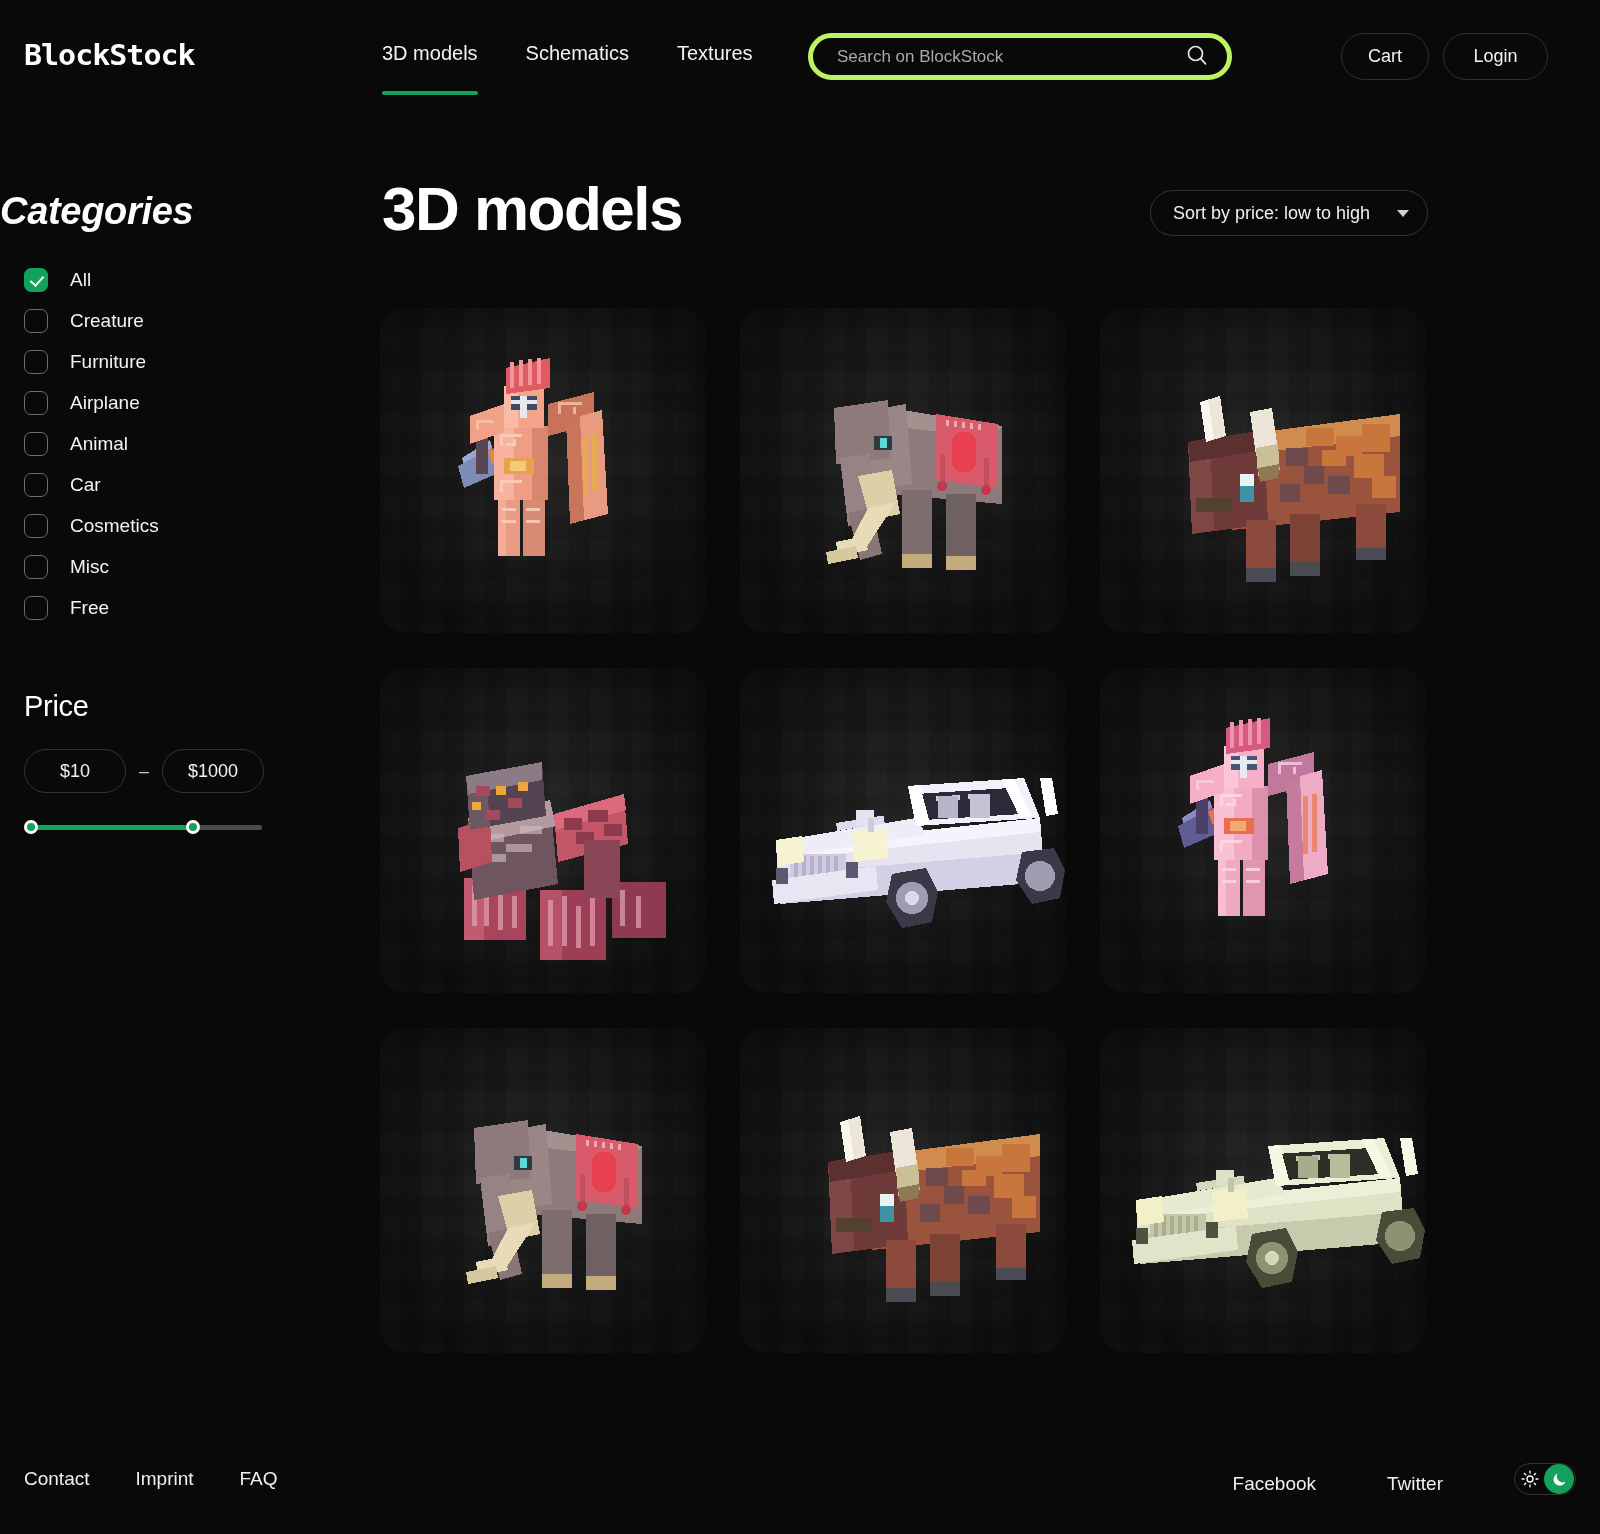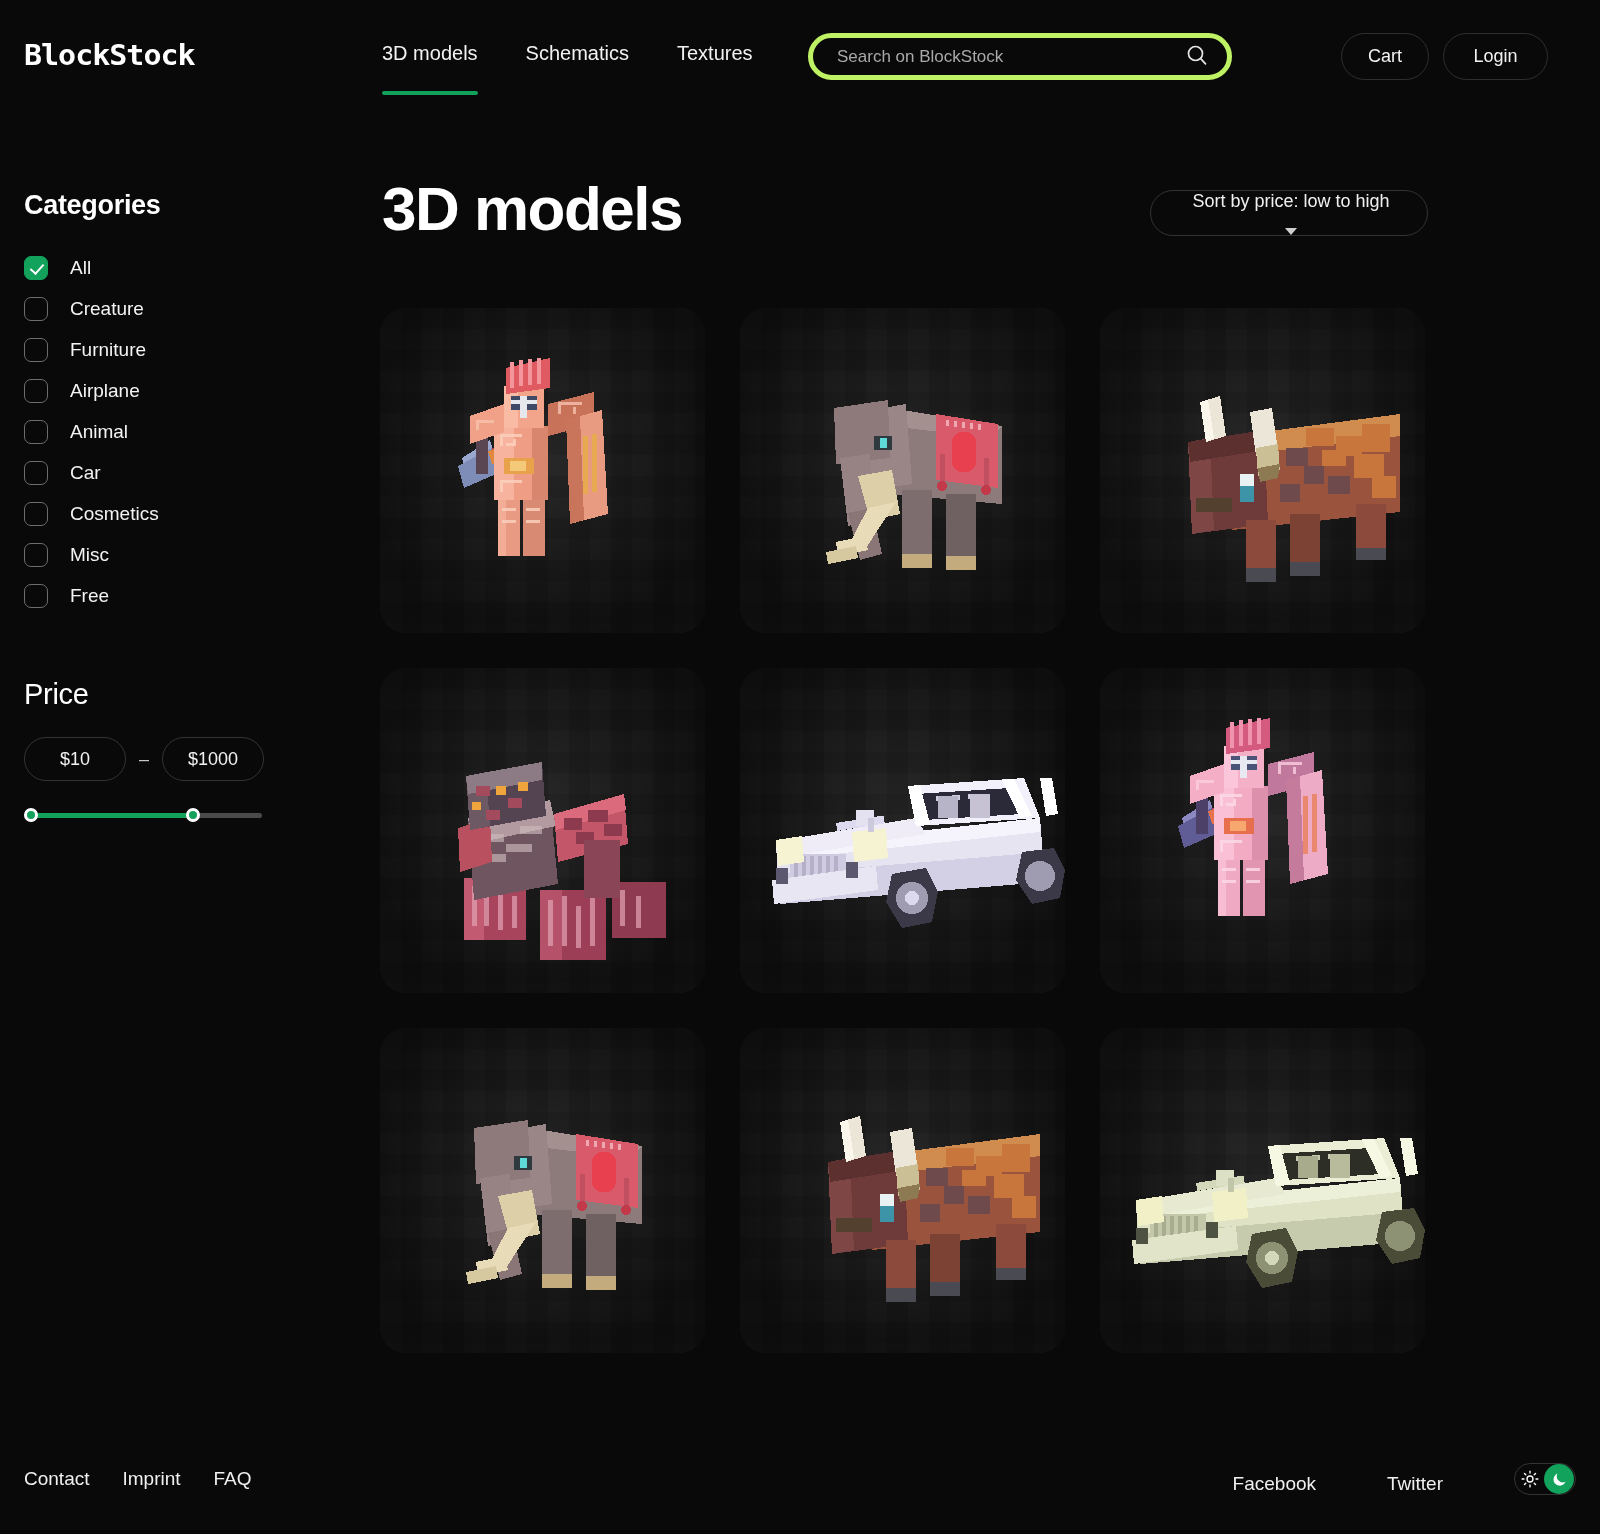"Categories" .side-title { font-size: 27px -> 38px; font-style: none -> italic; margin-left: 24px -> none }
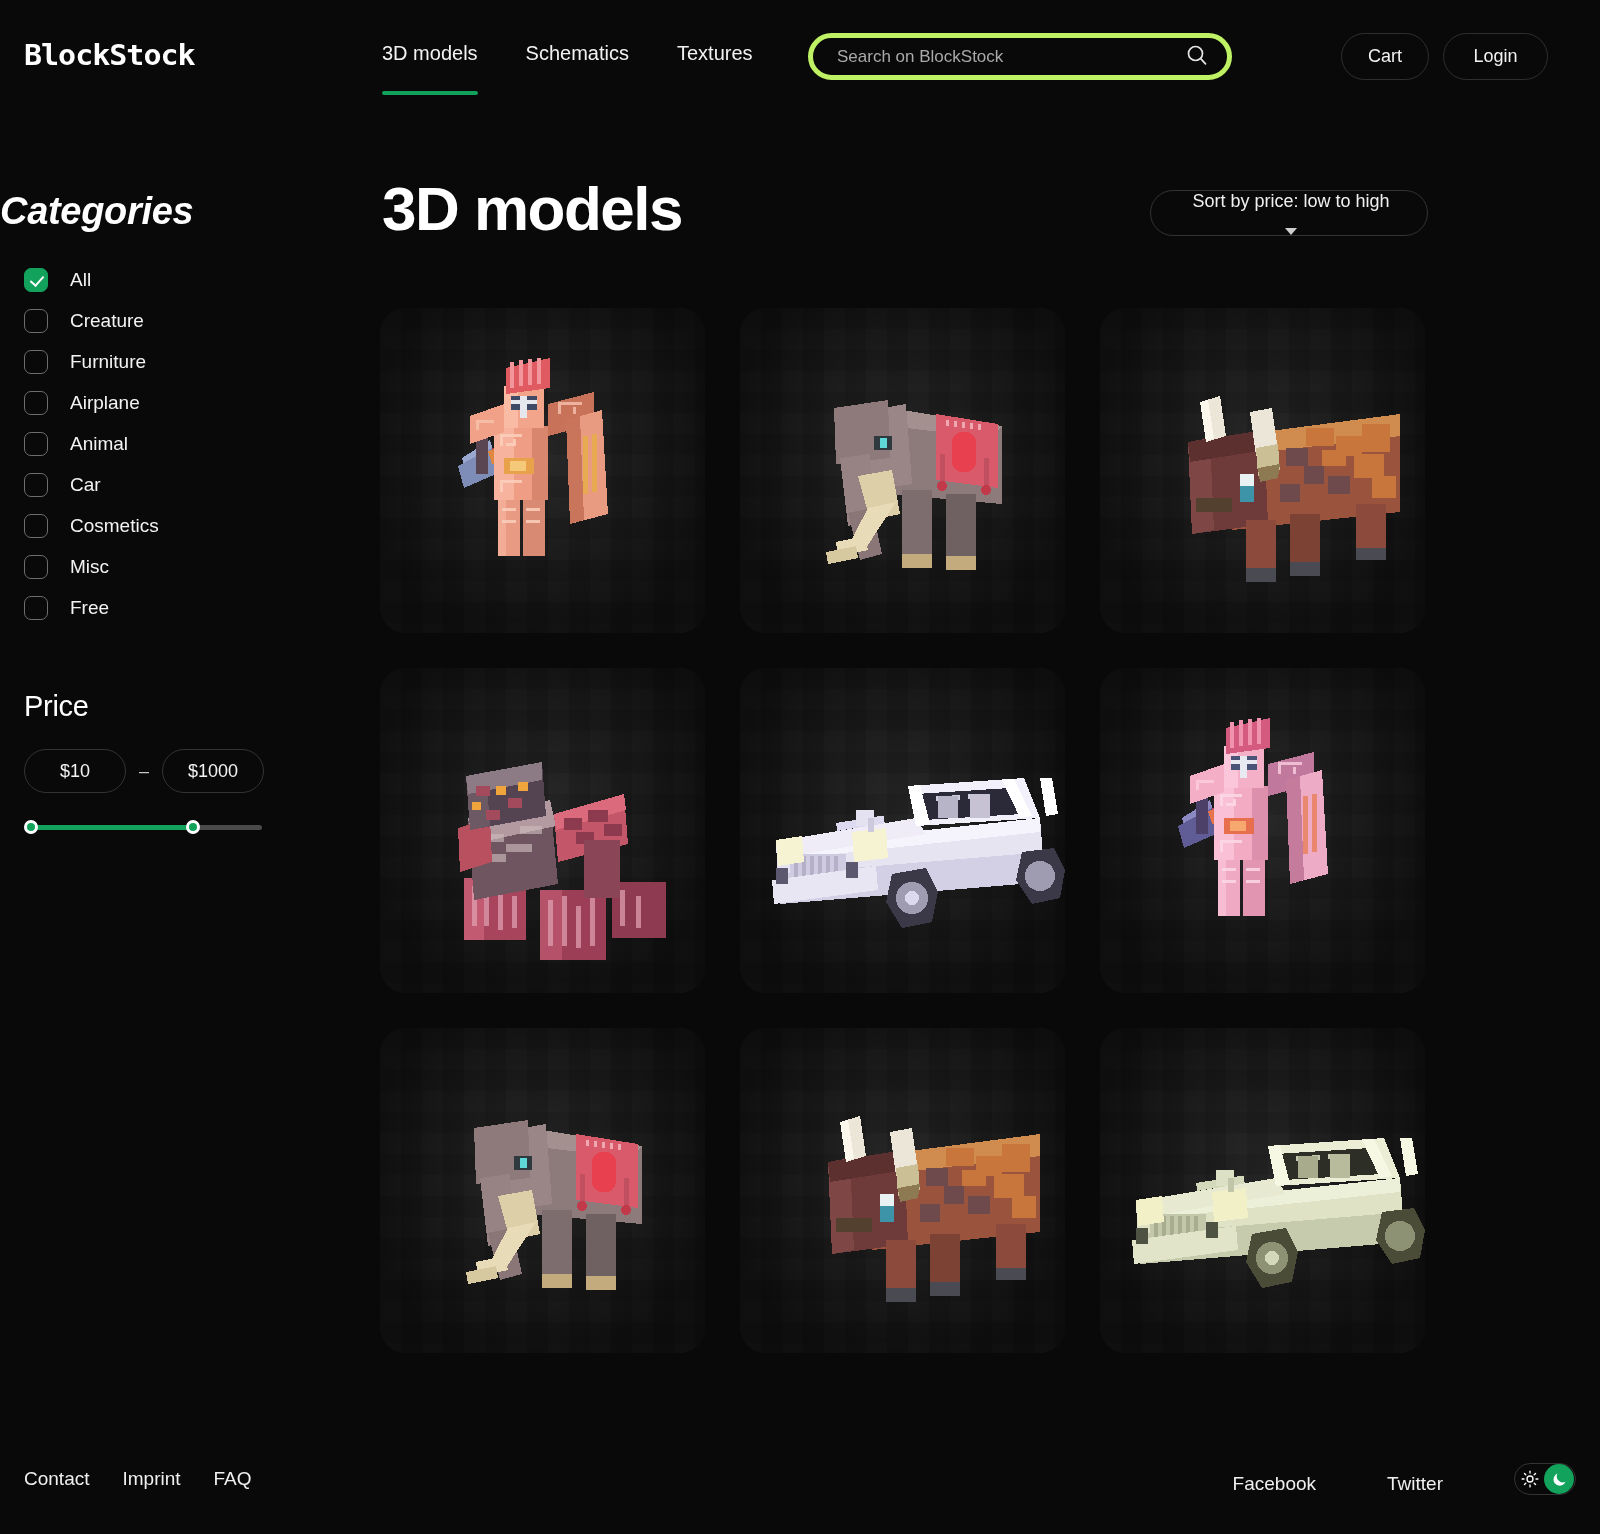"Sort by price: low to" .sort-select { flex-direction: column -> none }
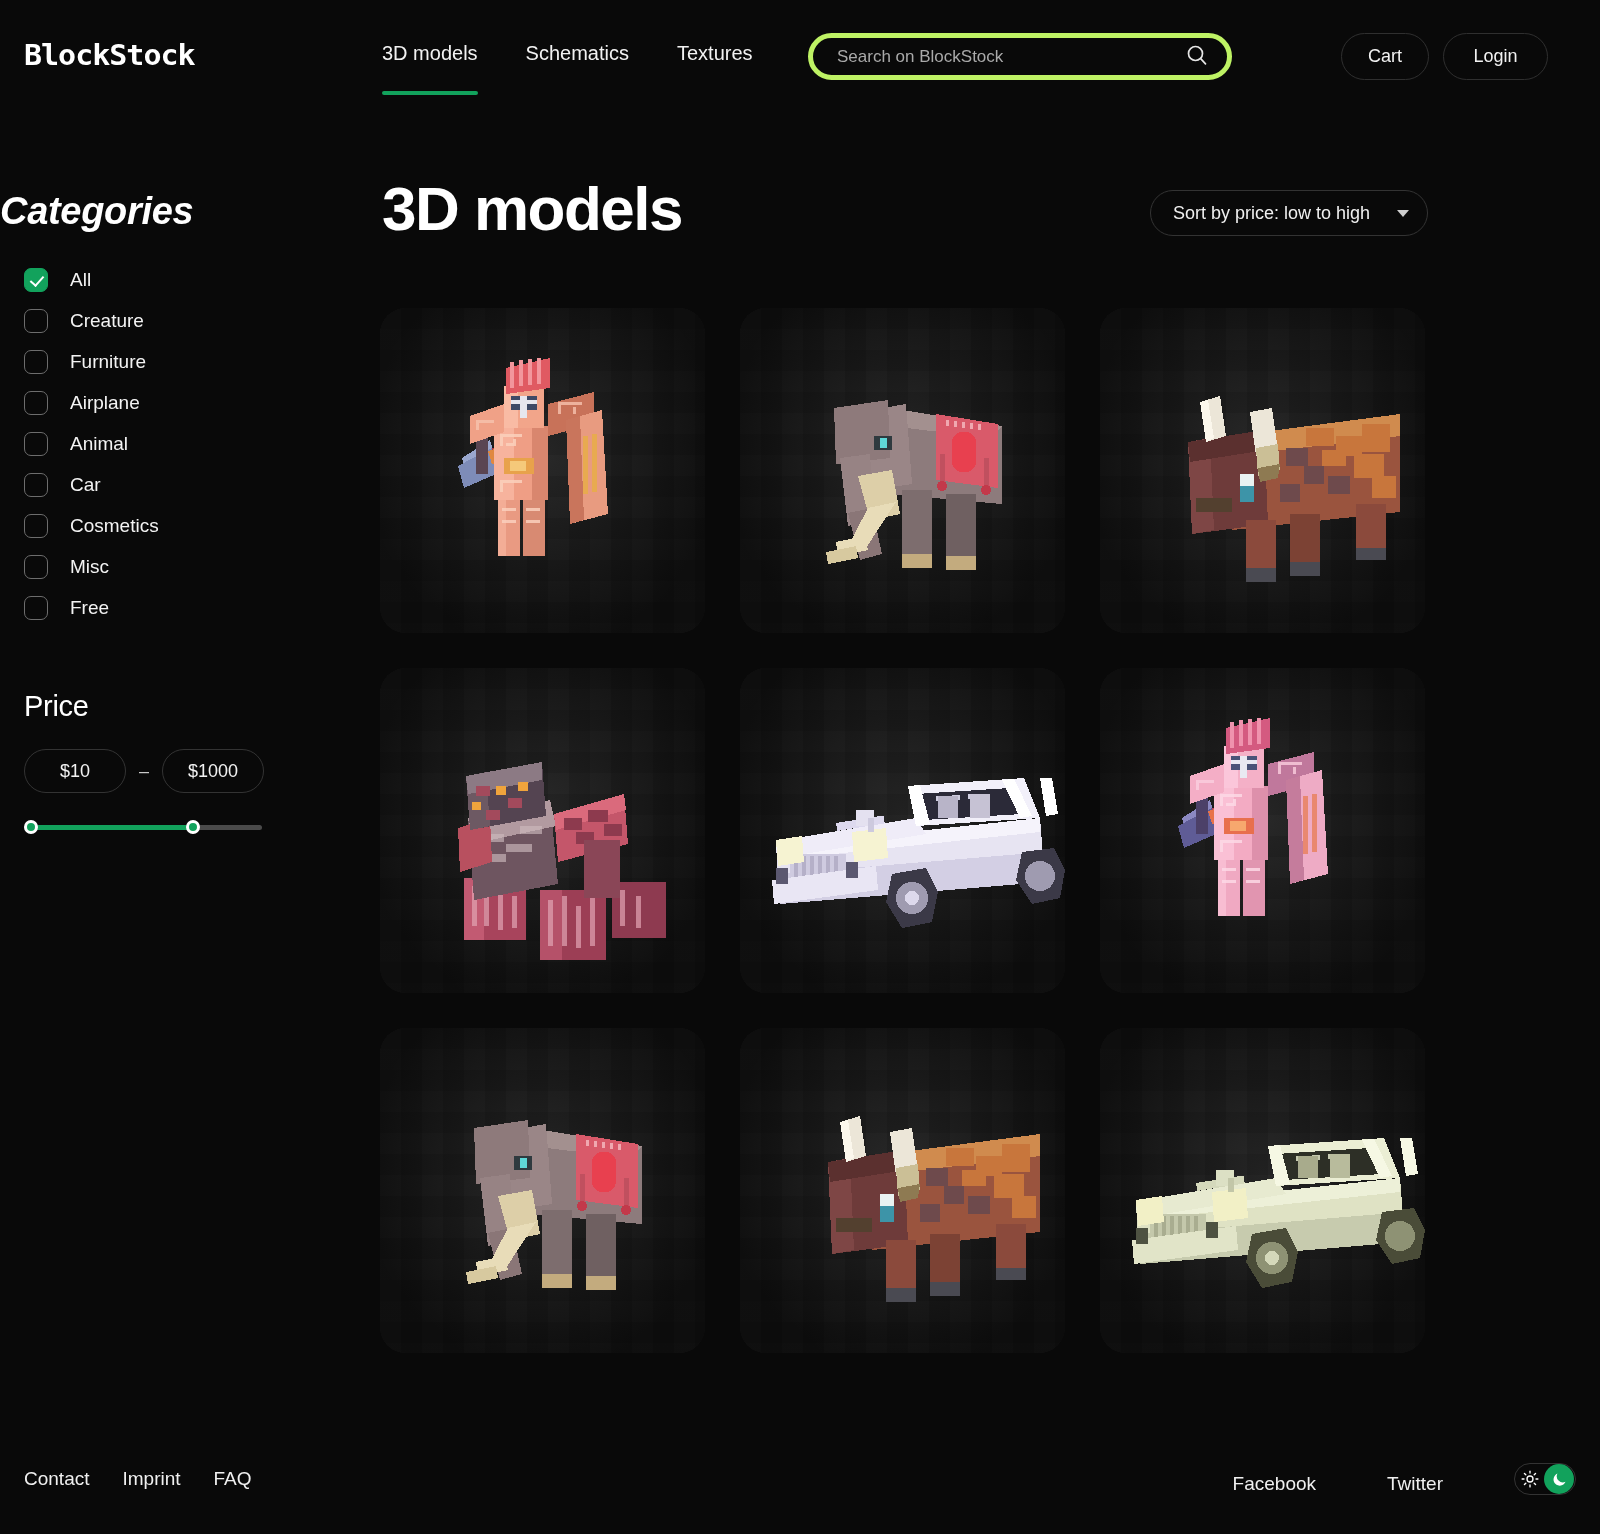"Contact" .foot-left { gap: 33px -> 46px }
